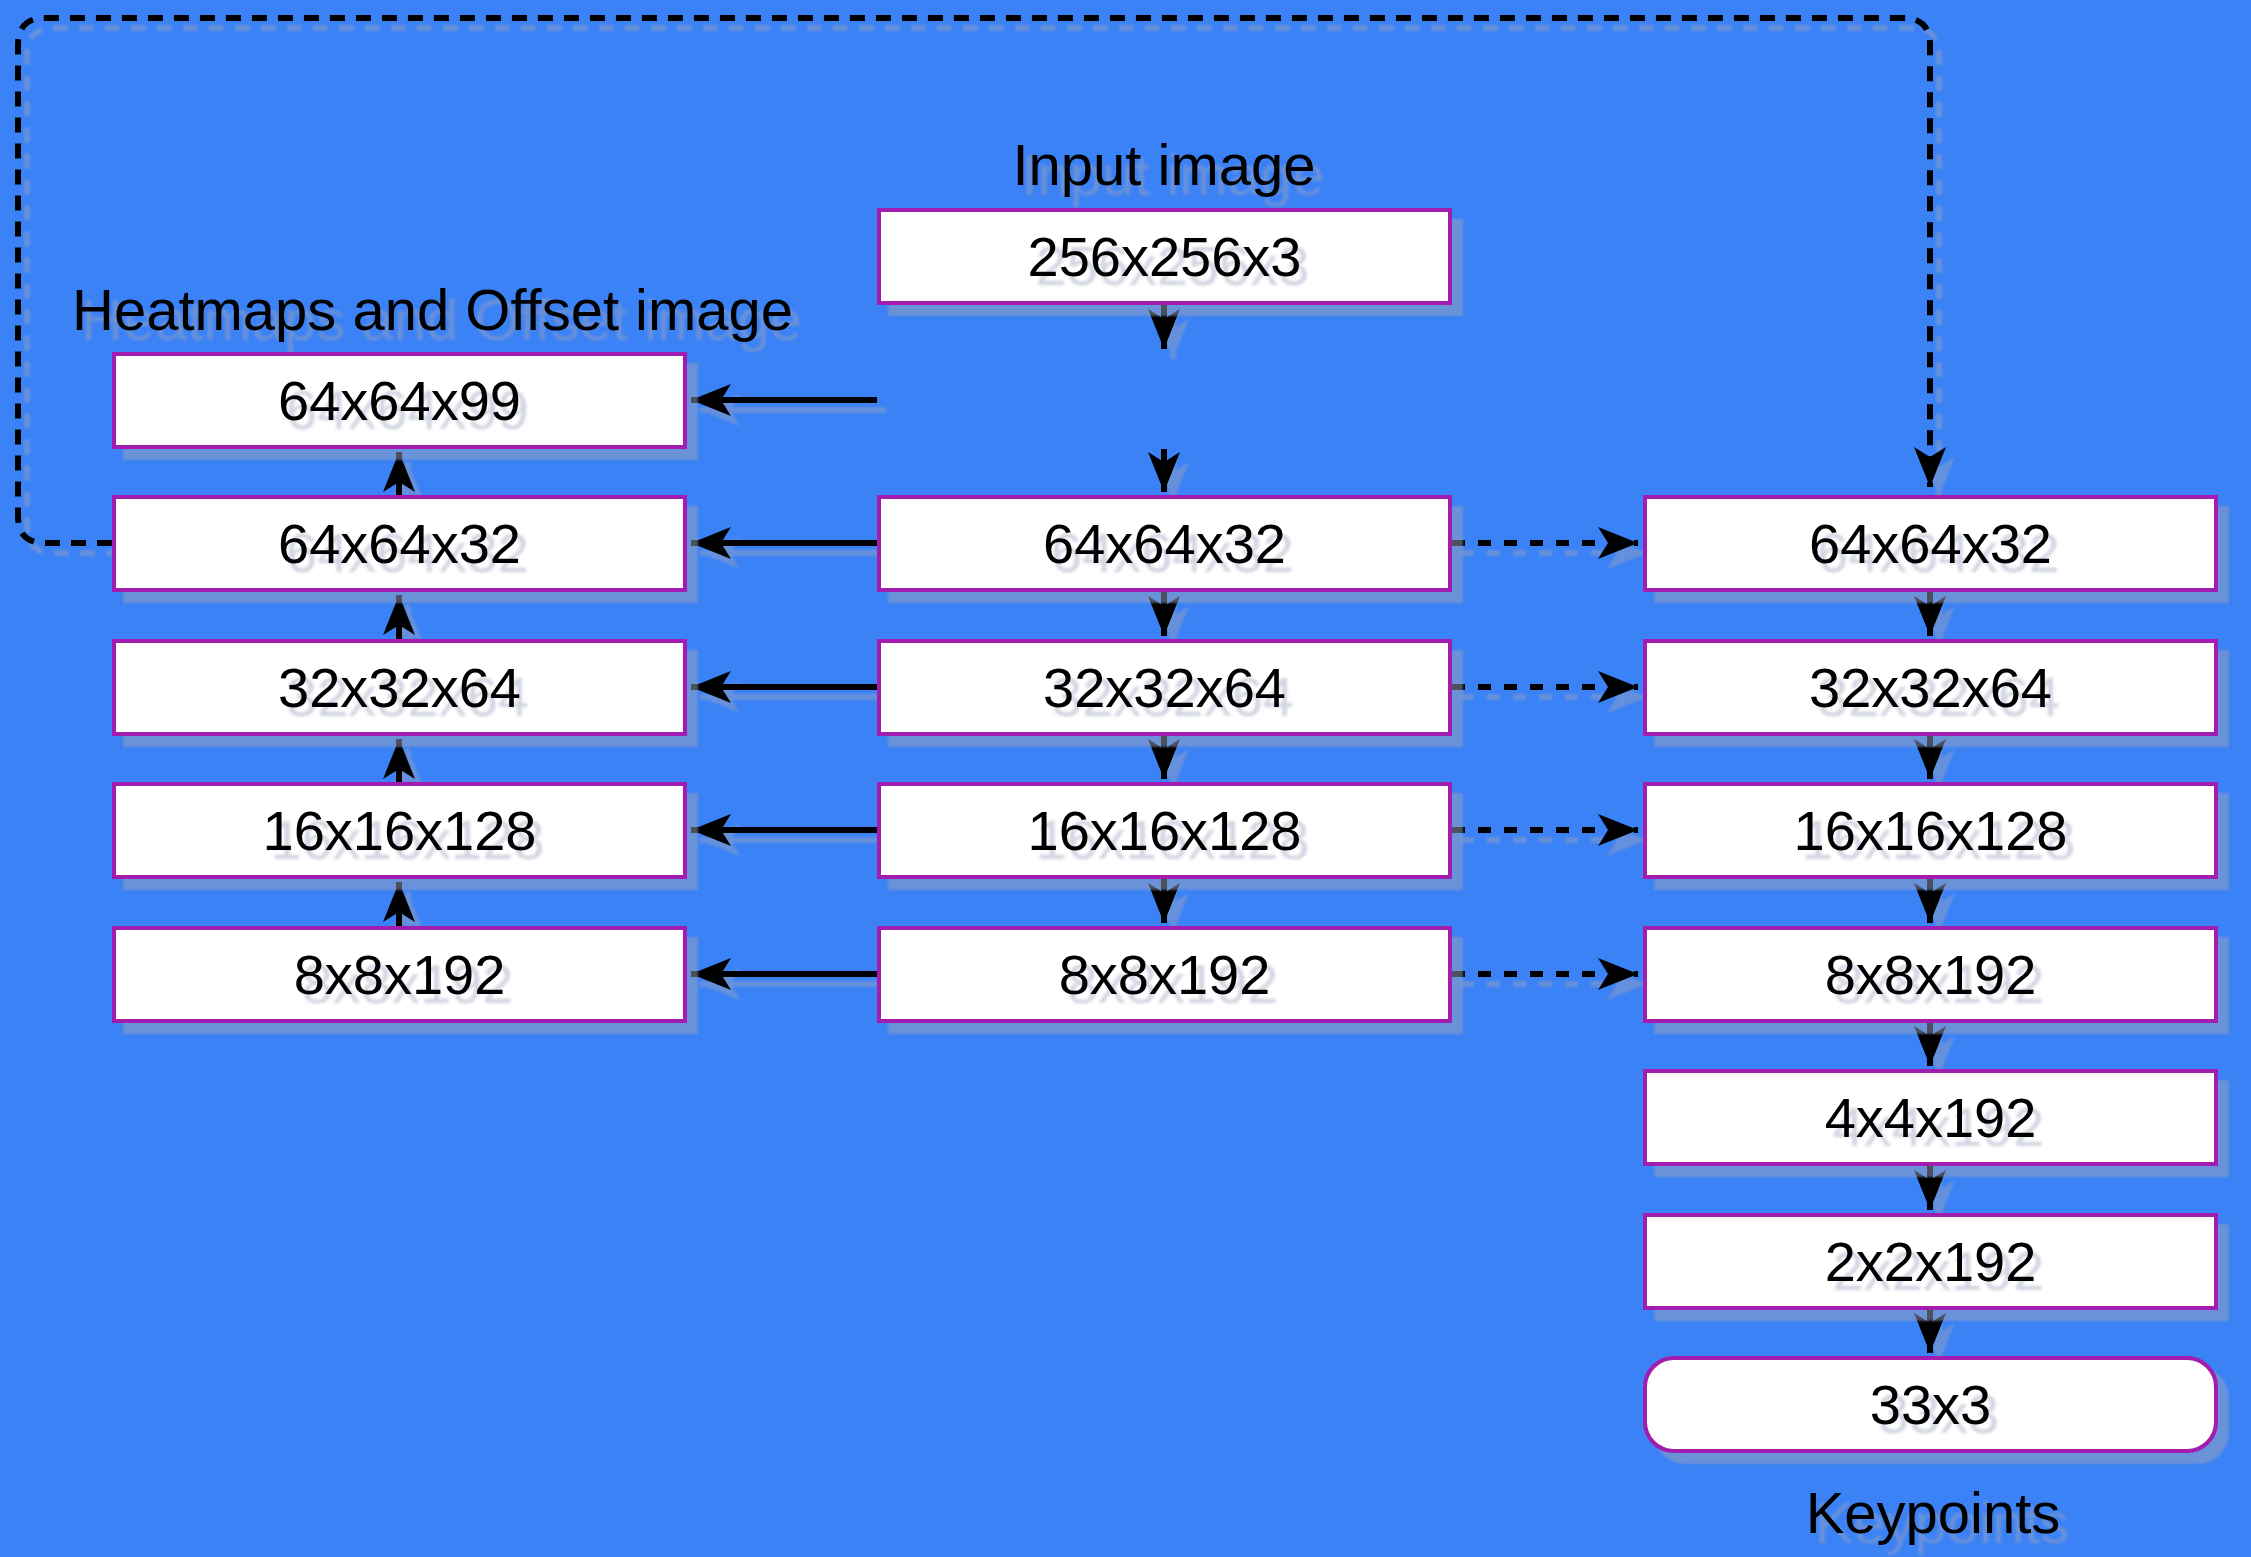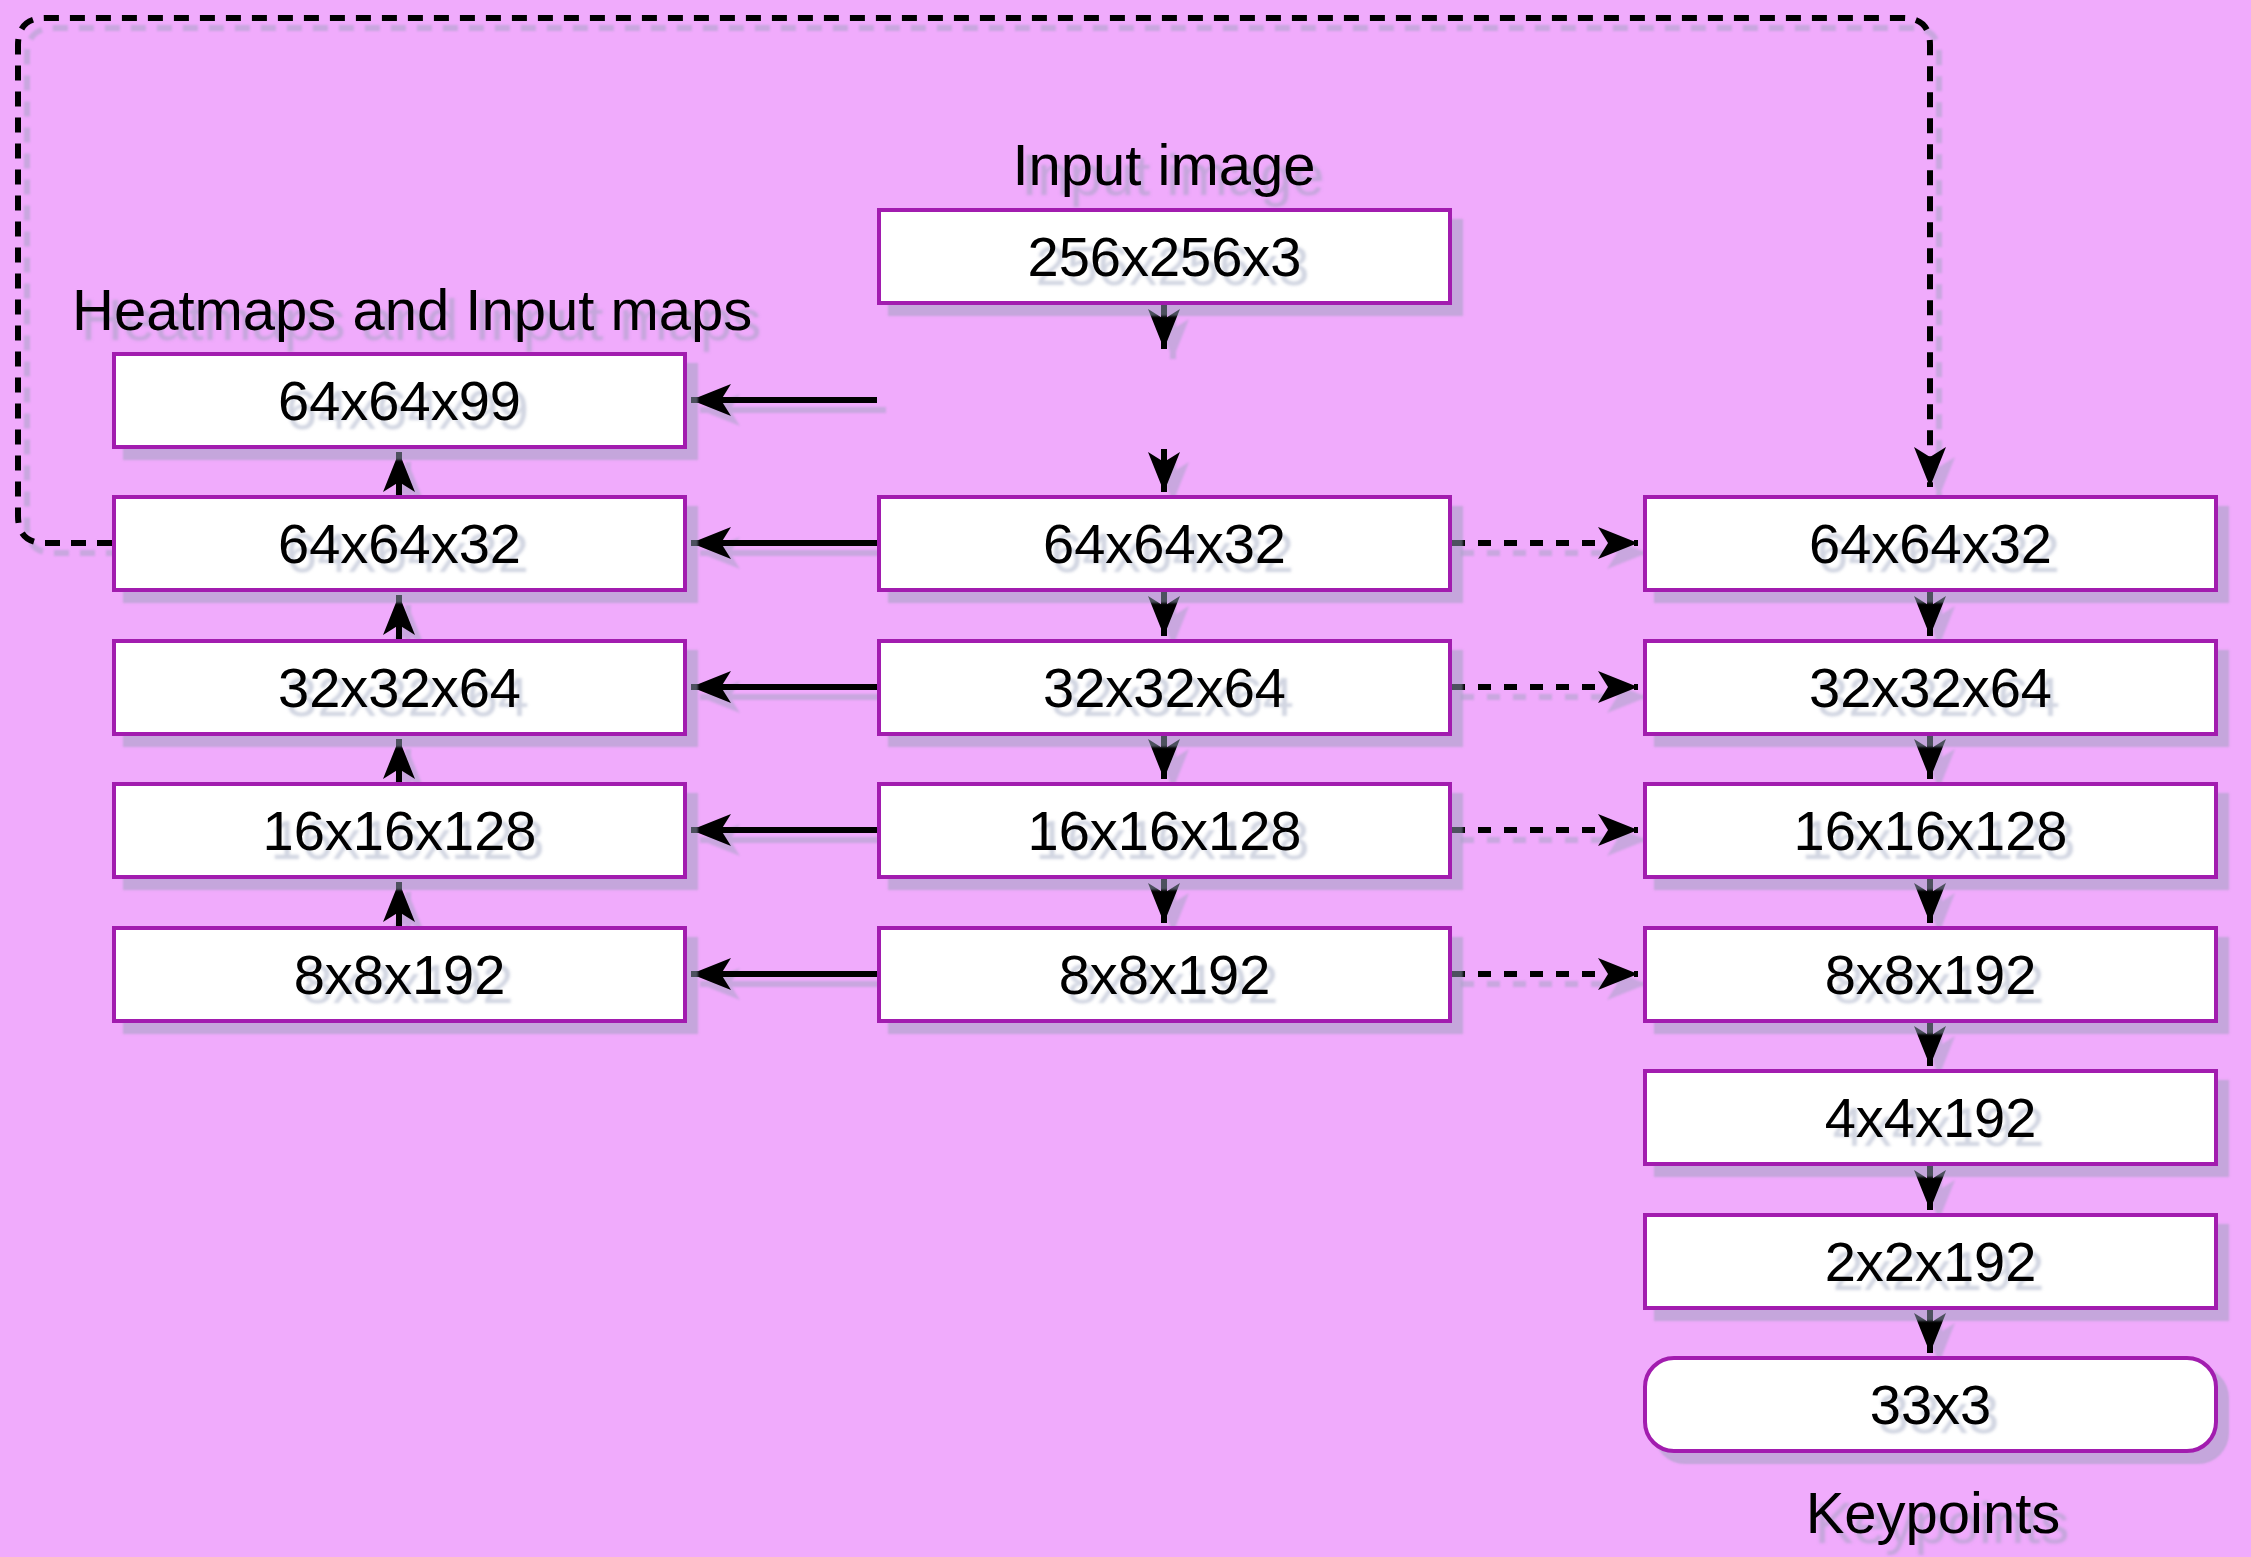"Input image" .canvas { background: #f0abfc -> #3b82f6 }
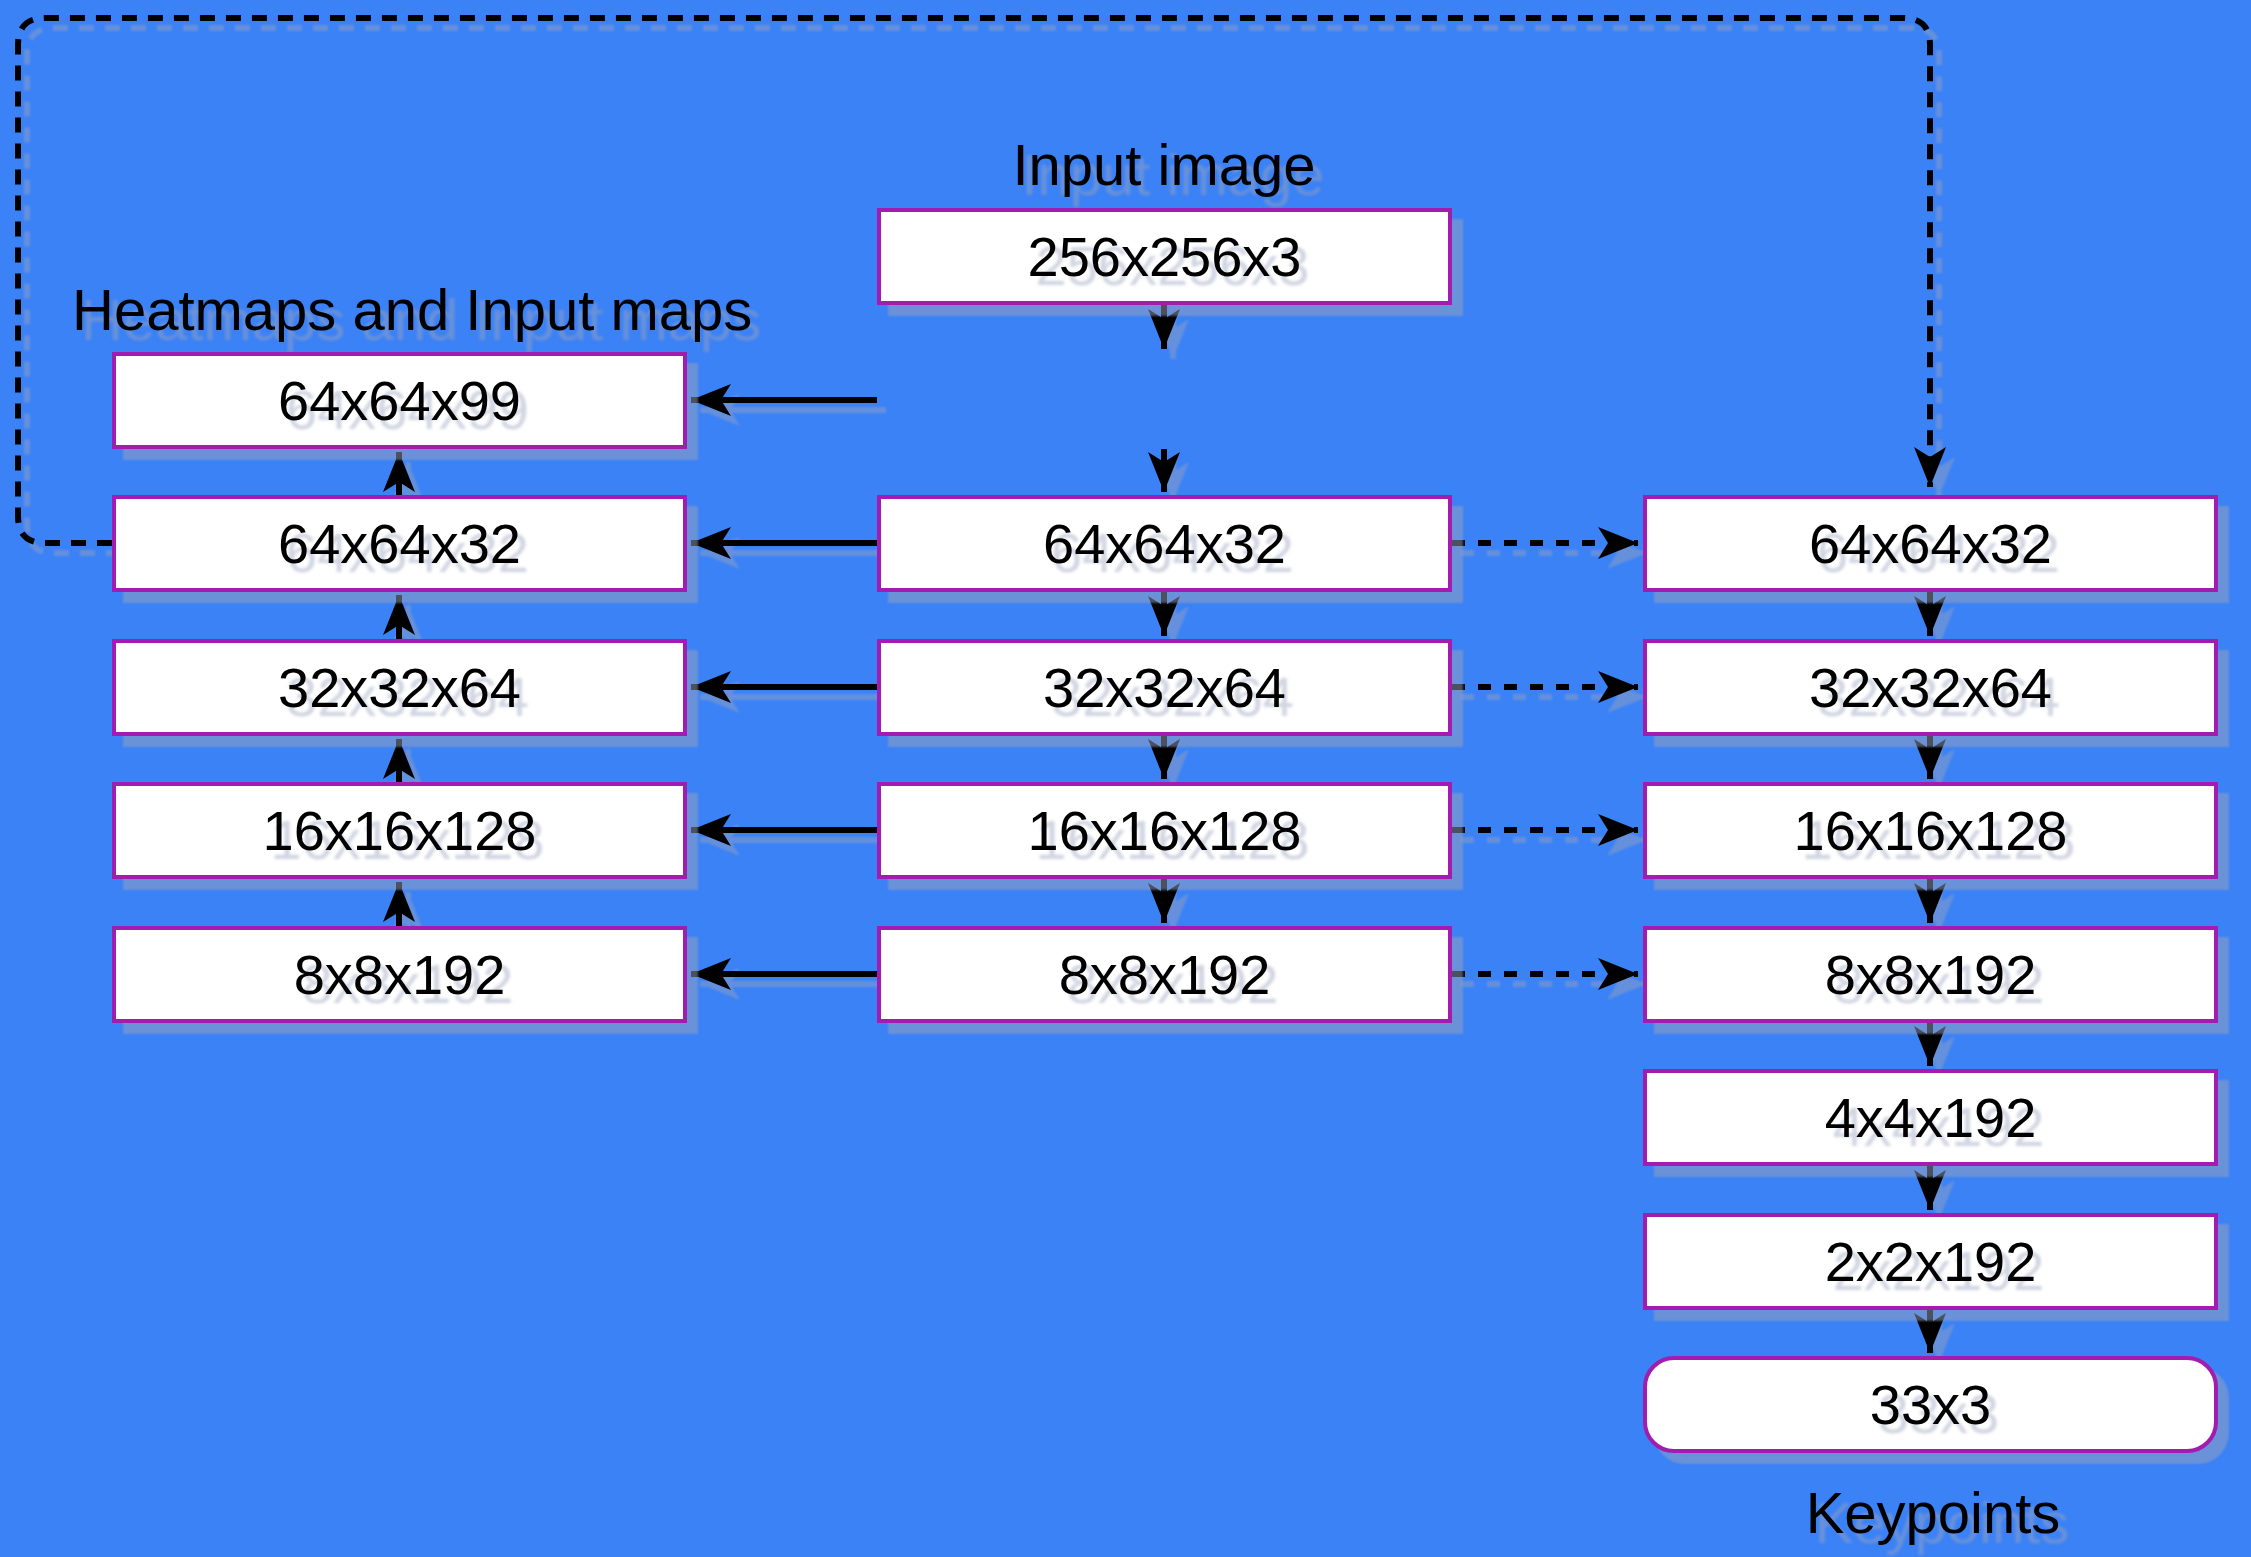"Heatmaps and Input maps" div.cap { text: Input maps -> Offset image }
